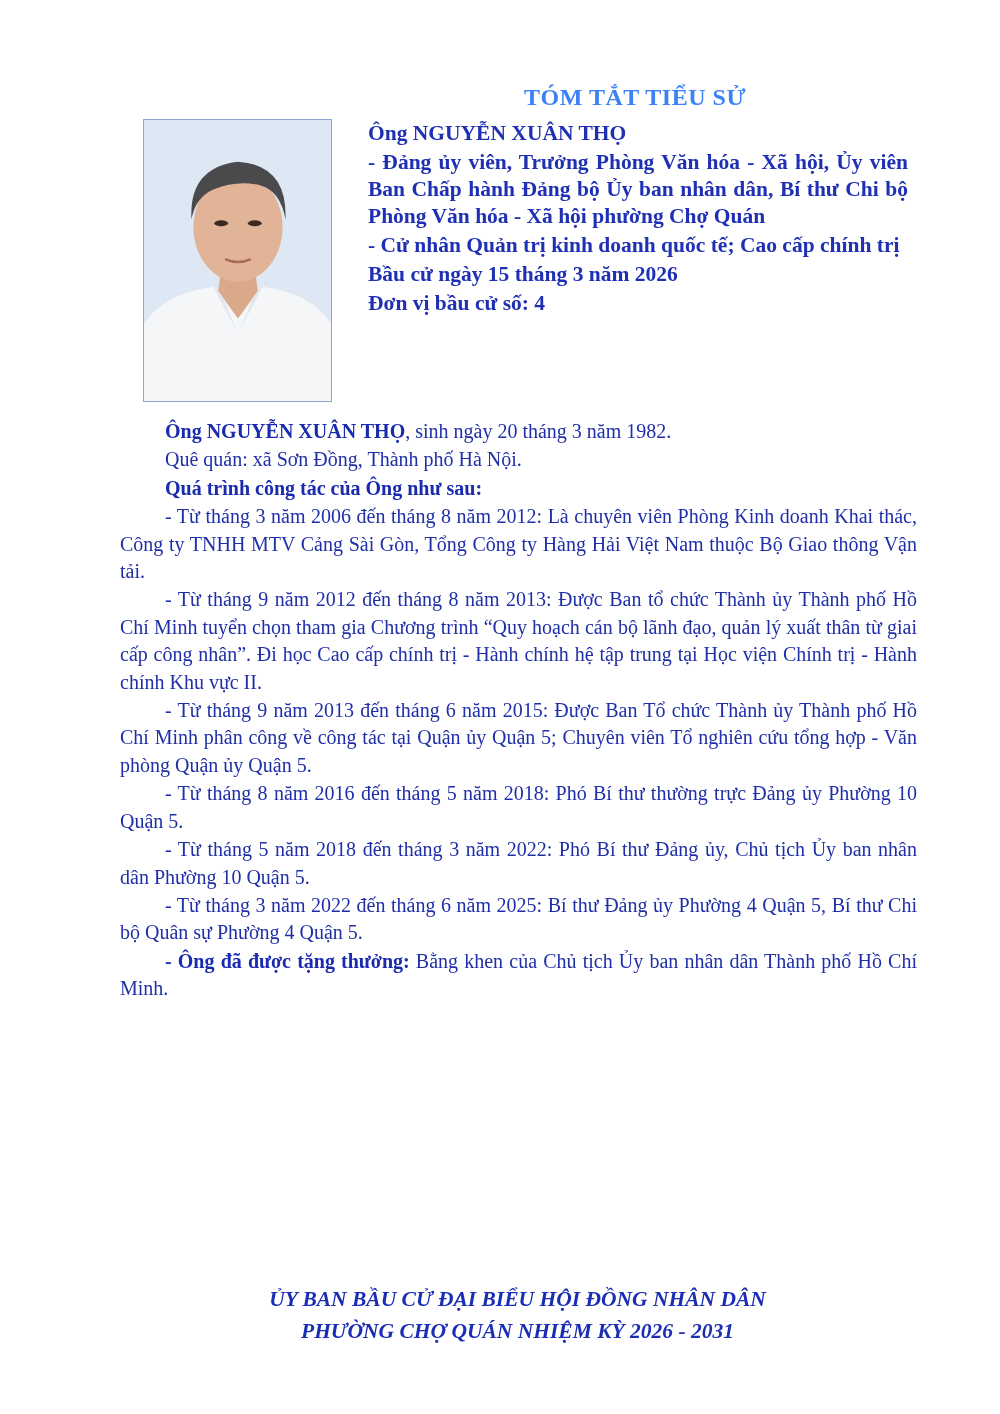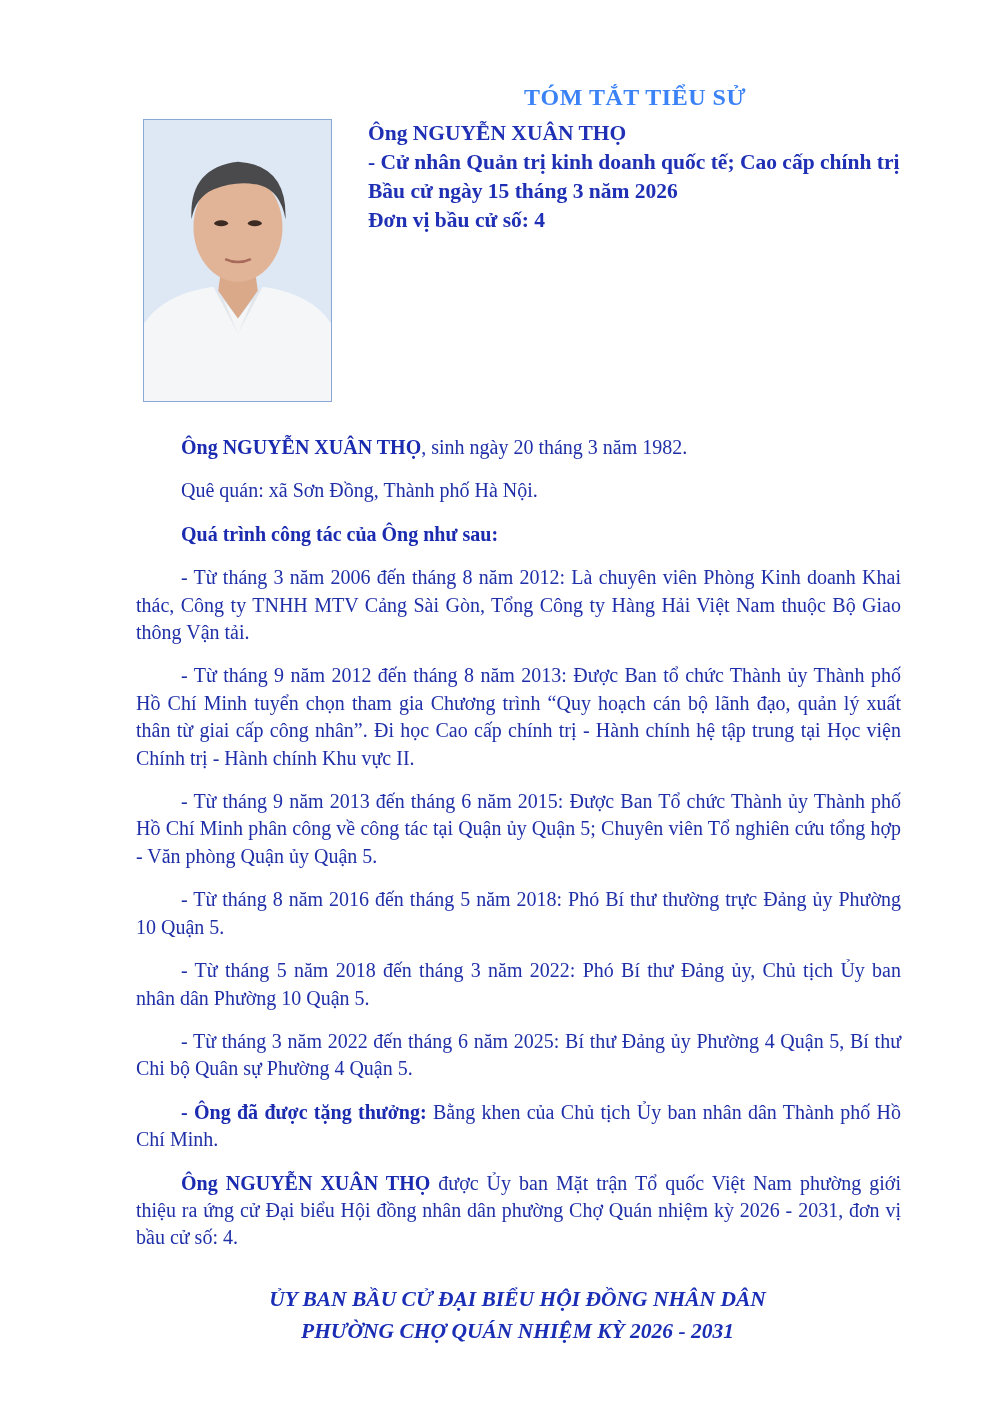"- Đảng ủy viên, Trưởng" div.line { html: none -> <div>- Đảng ủy viên, Trưởng Phòng Văn hóa - Xã hội, Ủy viên Ban Chấp hành Đảng bộ Ủy ban nhân dân, Bí thư Chi bộ Phòng Văn hóa - Xã hội phường Chợ Quán</div> }
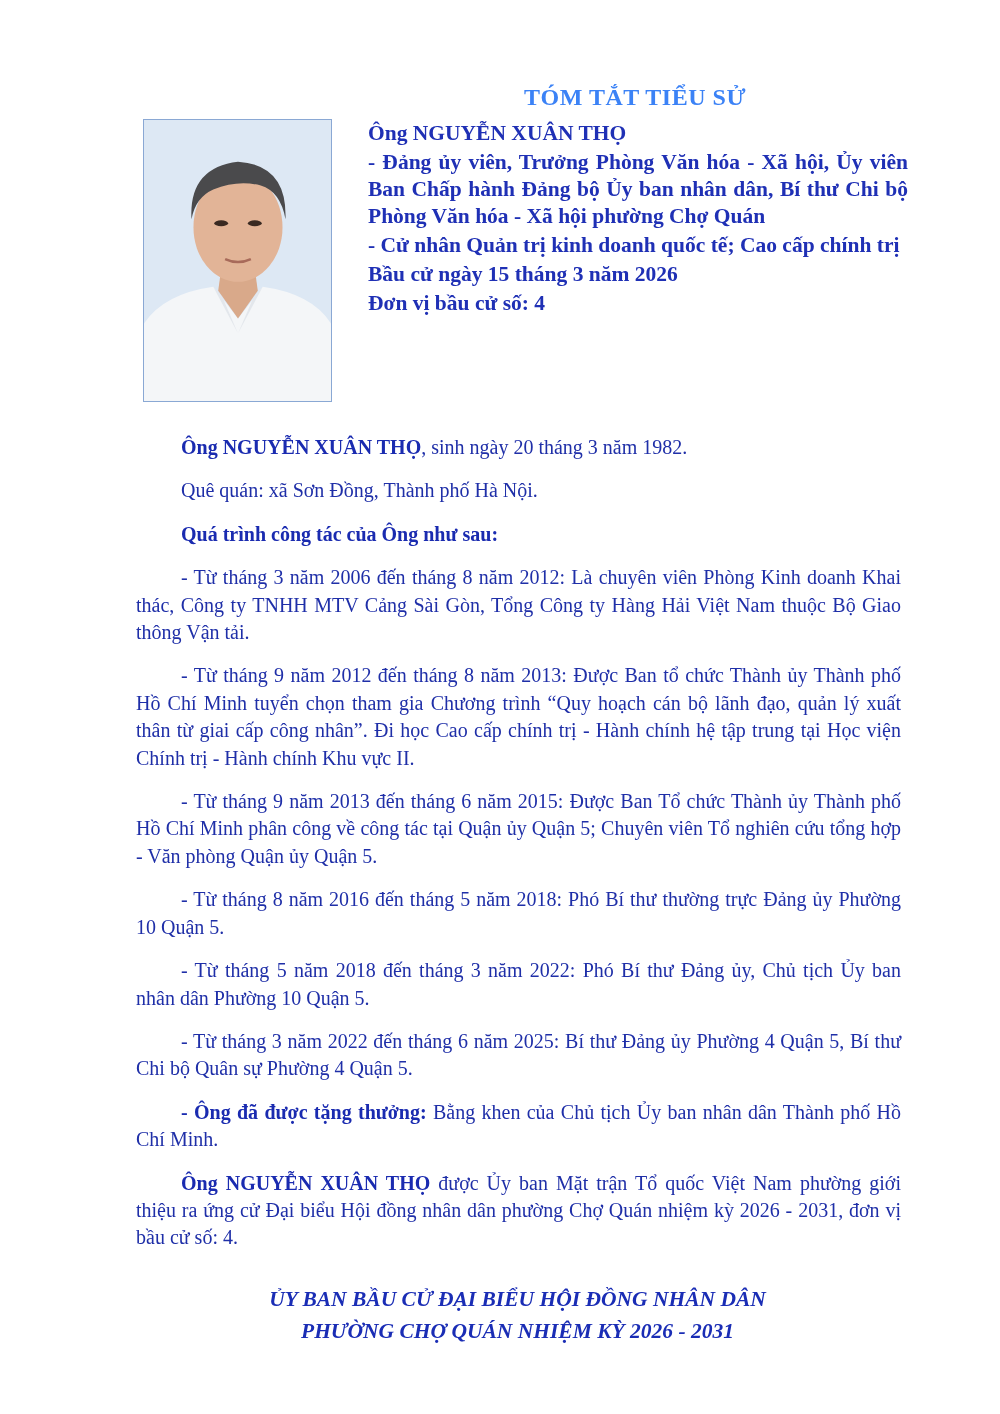"Ông NGUYỄN XUÂN THỌ, sinh" .body p { margin: 16px -> 0 }
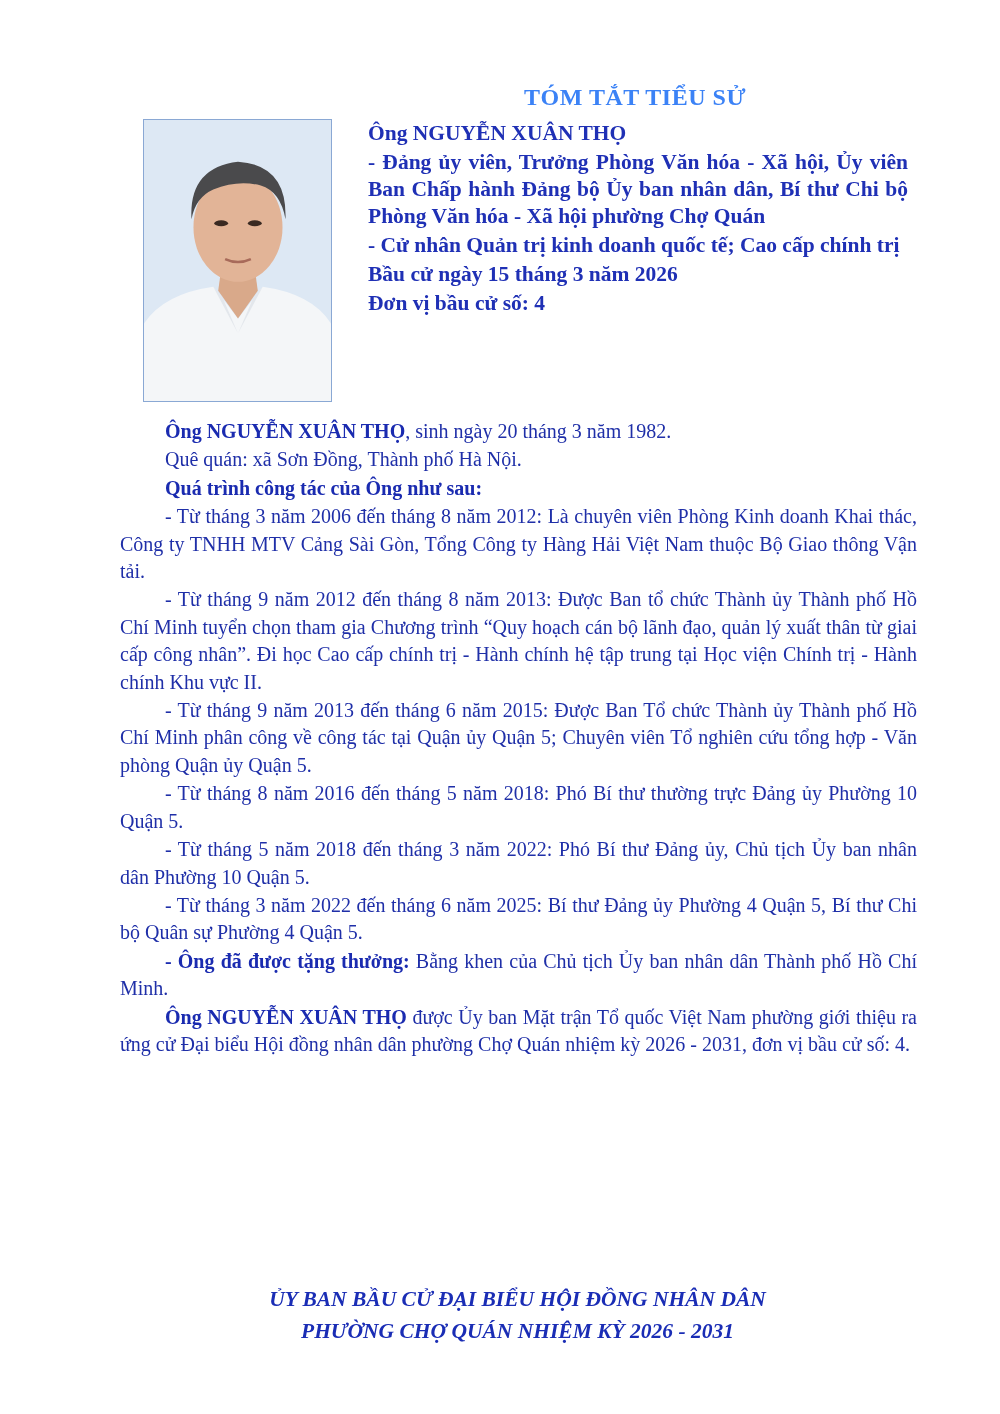"Ông NGUYỄN XUÂN THỌ được" p.ind { html: <p><b>Ông NGUYỄN XUÂN THỌ</b><span> được Ủy ban Mặt trận Tổ quốc Việt Nam phường giới thiệu ra ứng cử Đại biểu Hội đồng nhân dân phường Chợ Quán nhiệm kỳ 2026 - 2031, đơn vị bầu cử số: 4.</span></p> -> none }
